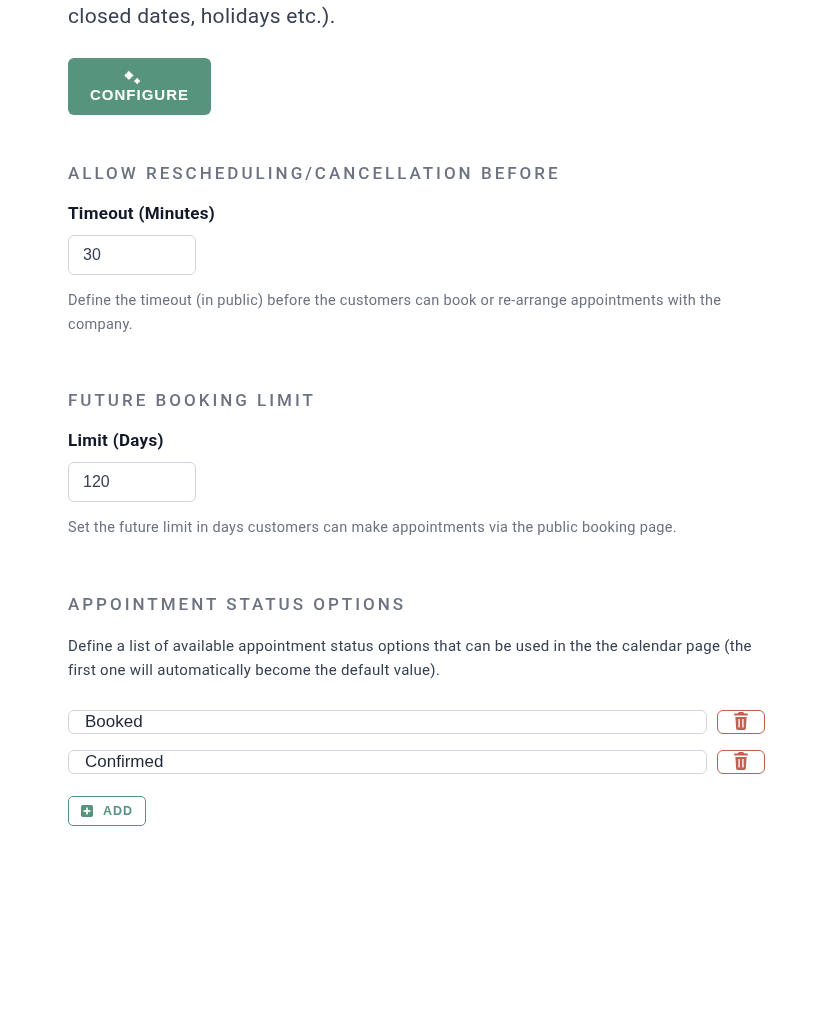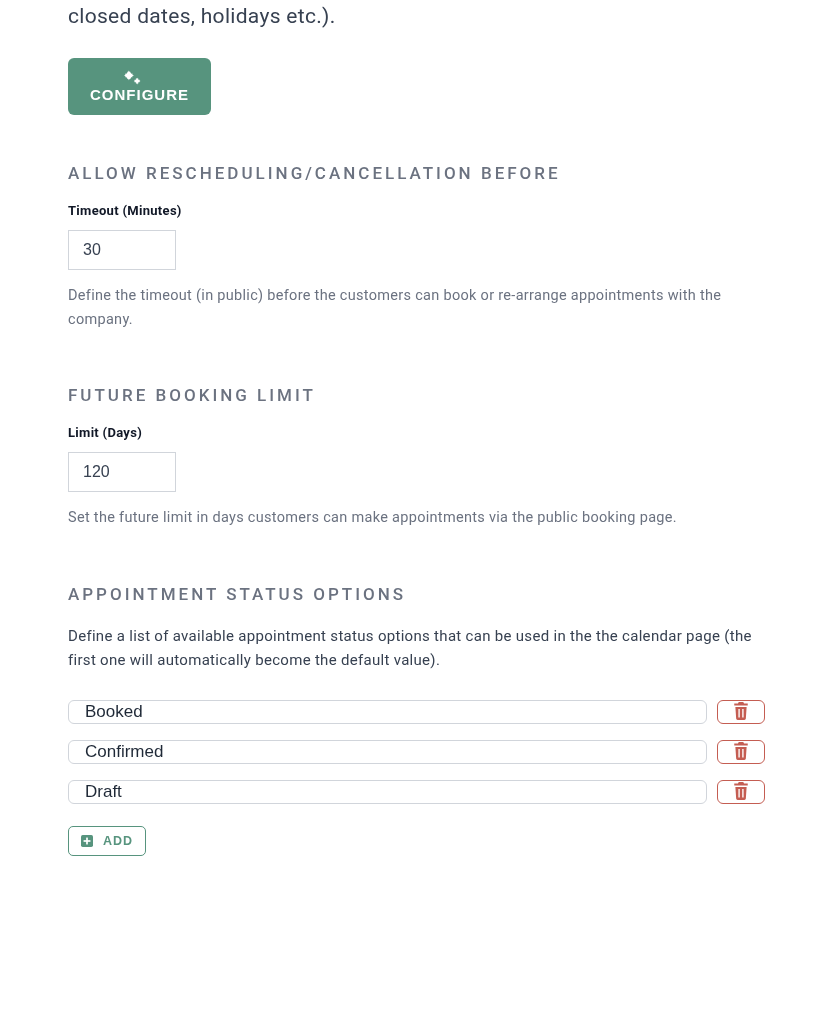"Timeout (Minutes)" .field-label { font-size: 13px -> 17px }
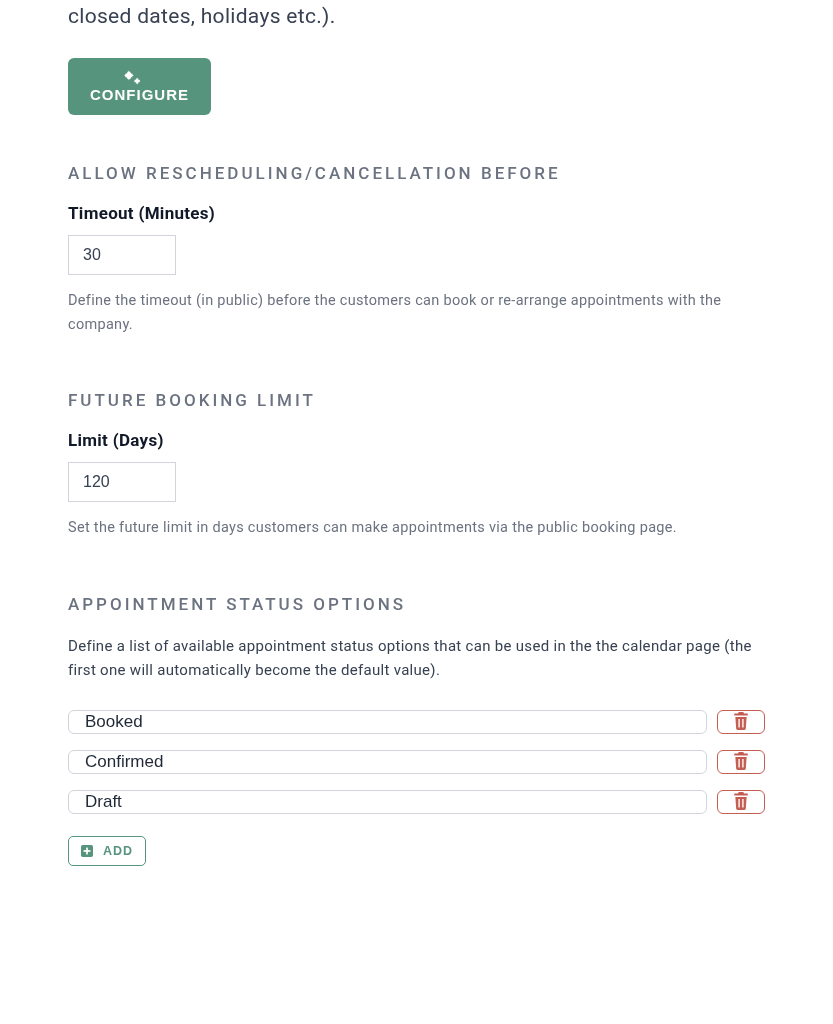"30" .num-input { border-radius: 0 -> 6px; width: 108px -> 128px }
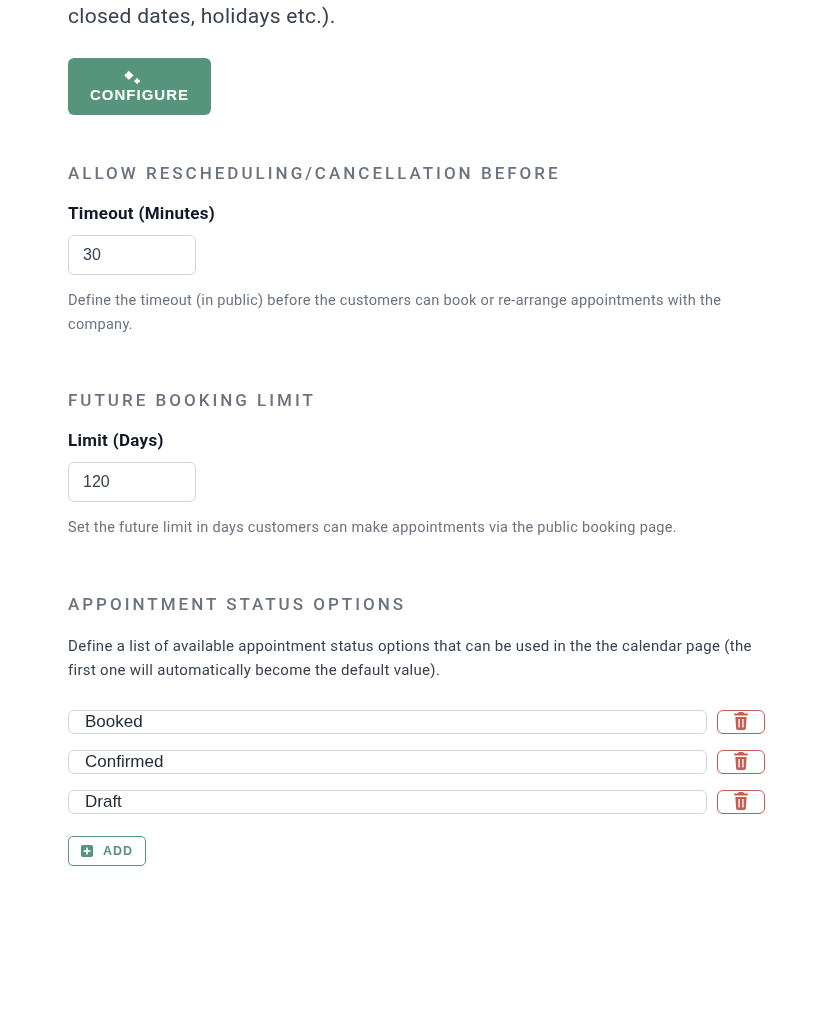"Draft" div.status-row { html: <div> <input> <button> <span><svg> <path></path> </svg></span> </button> </div> -> none }
